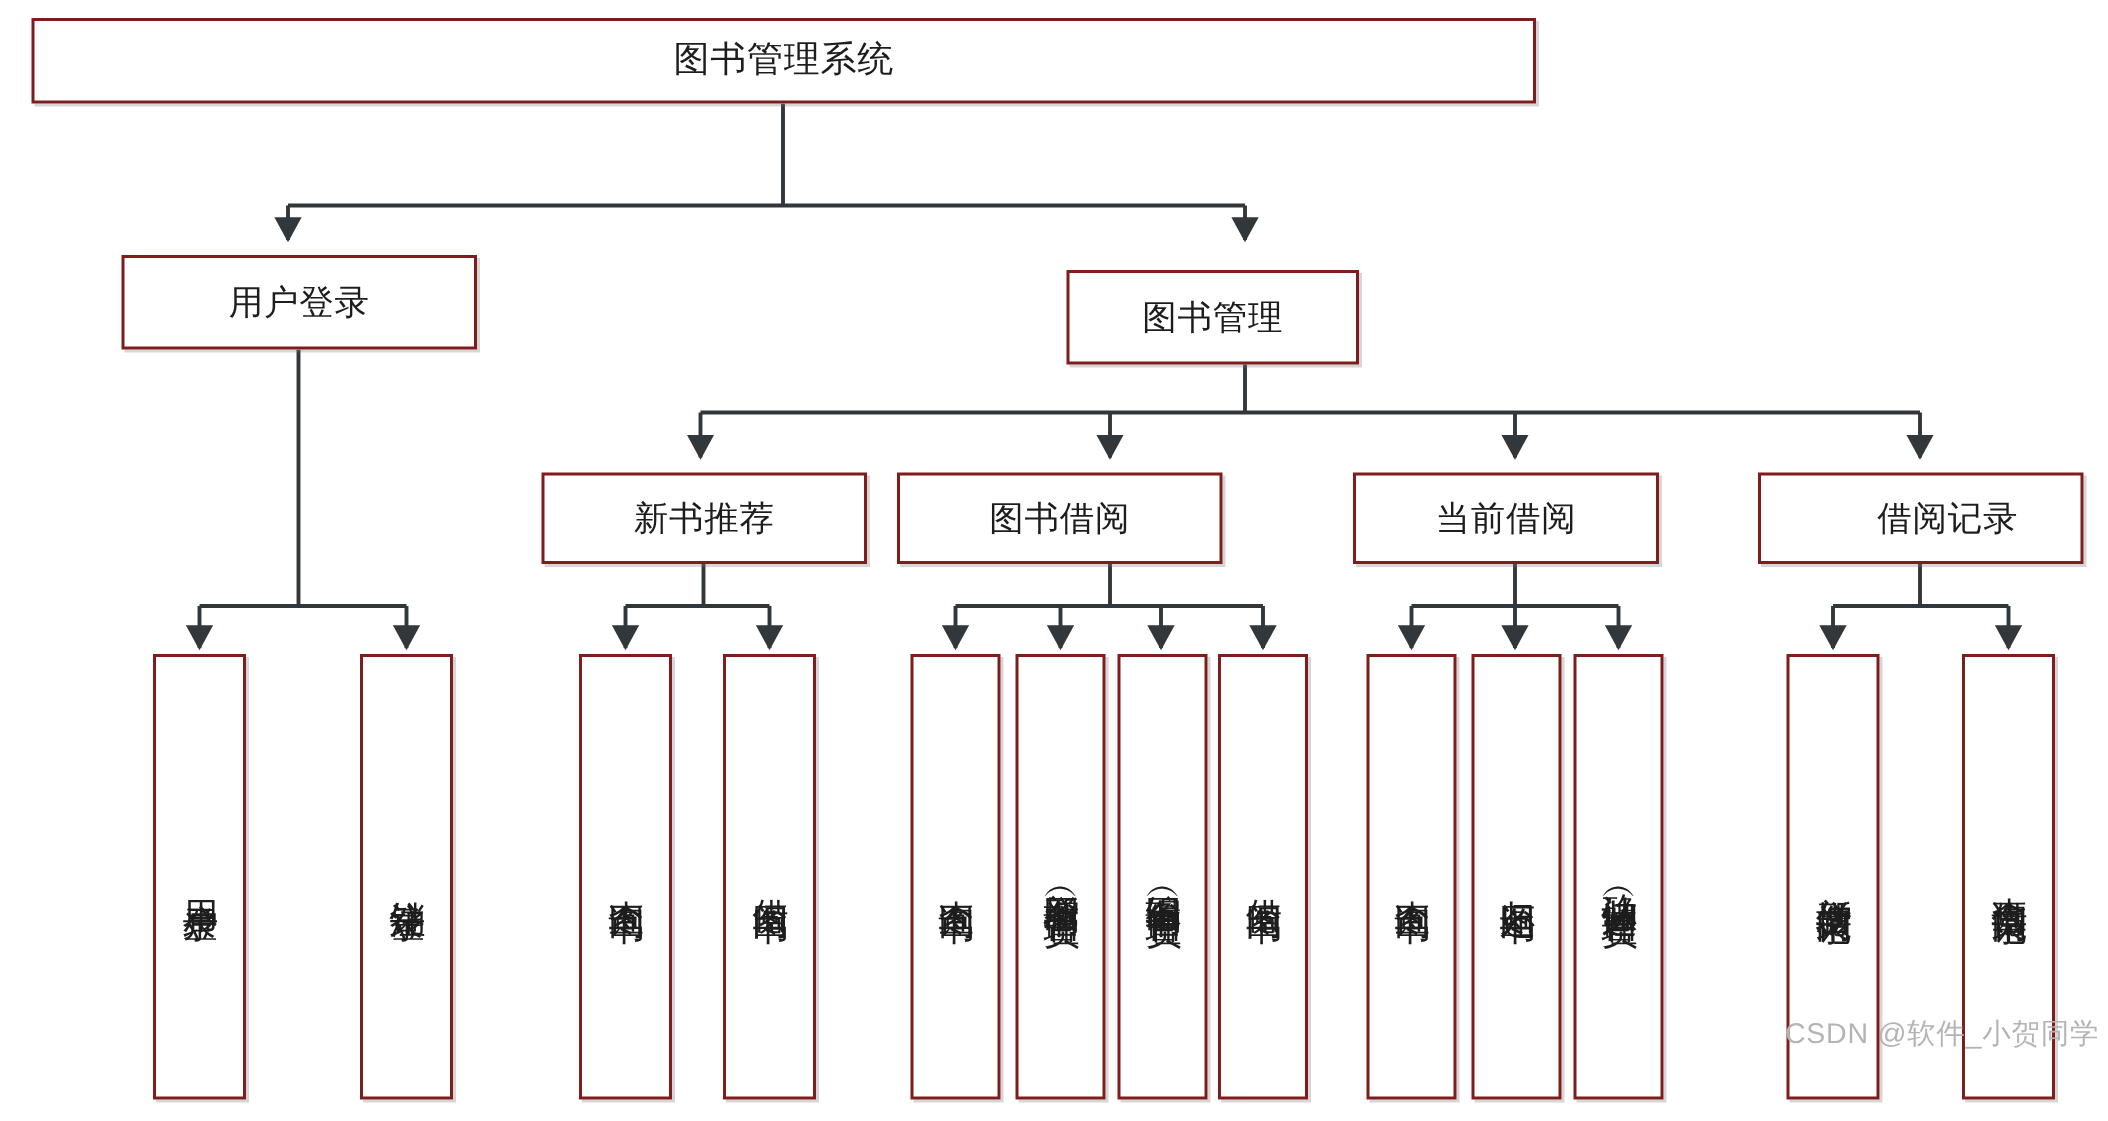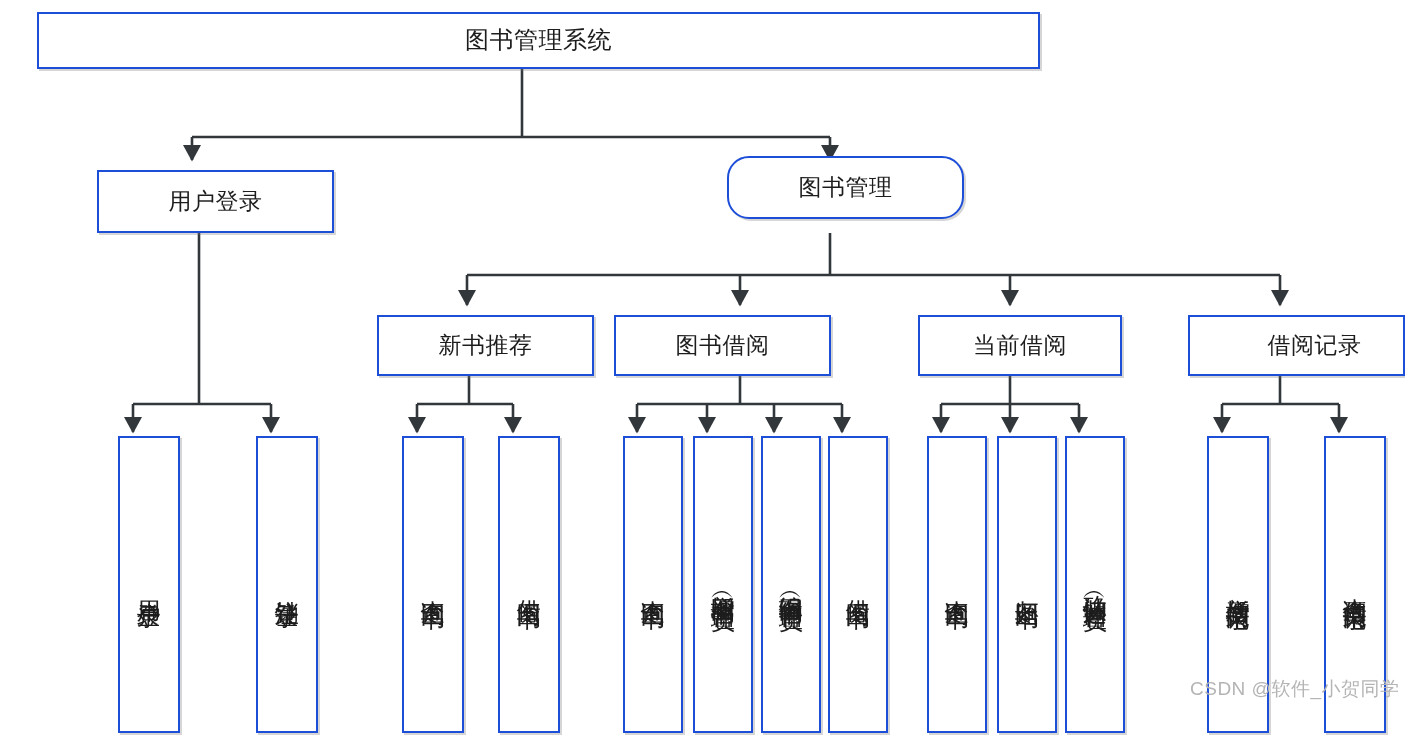"图书管理系统" .node { border: 2px solid #1d4ed8 -> 2px solid #7f1d1d; margin-left: 16px -> none }
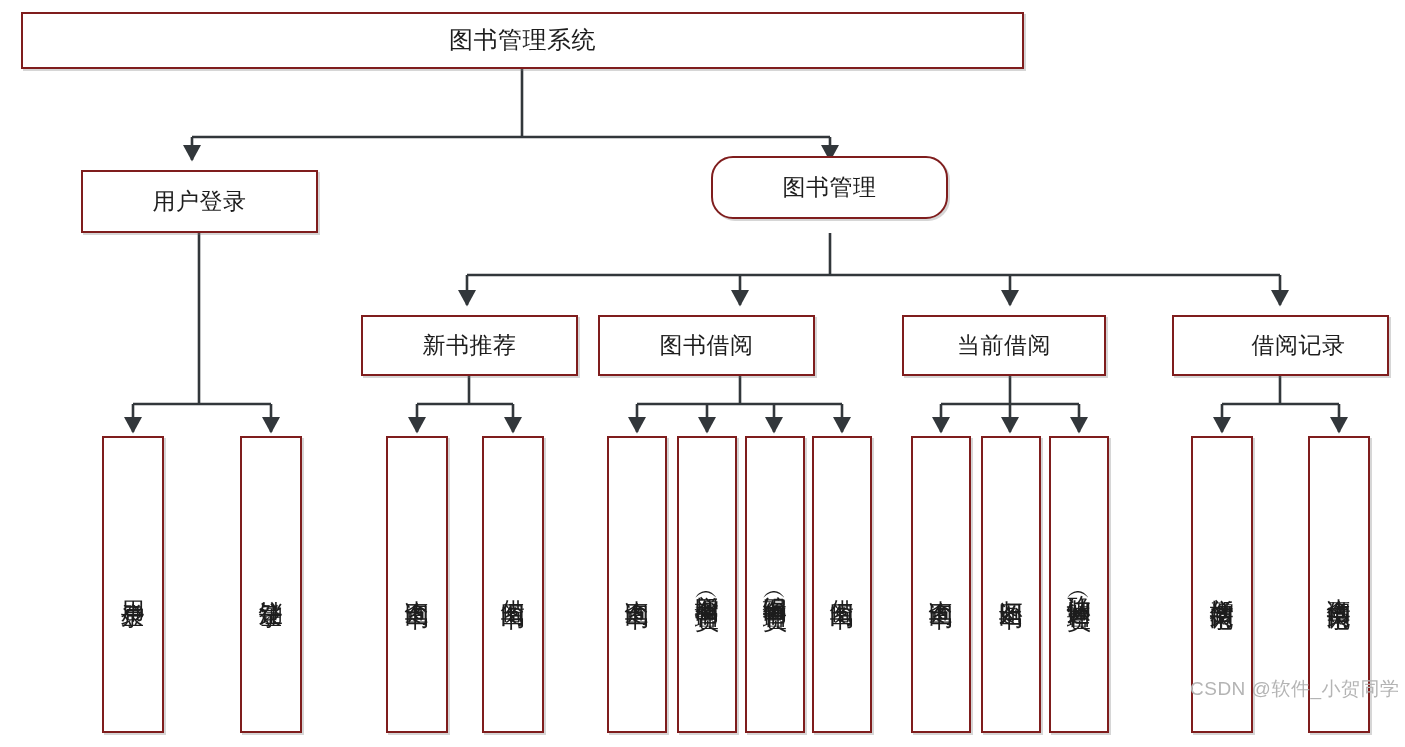"图书管理" div.node { border-radius: 22px -> none; top: 156px -> 180px; width: 237px -> 195px }
